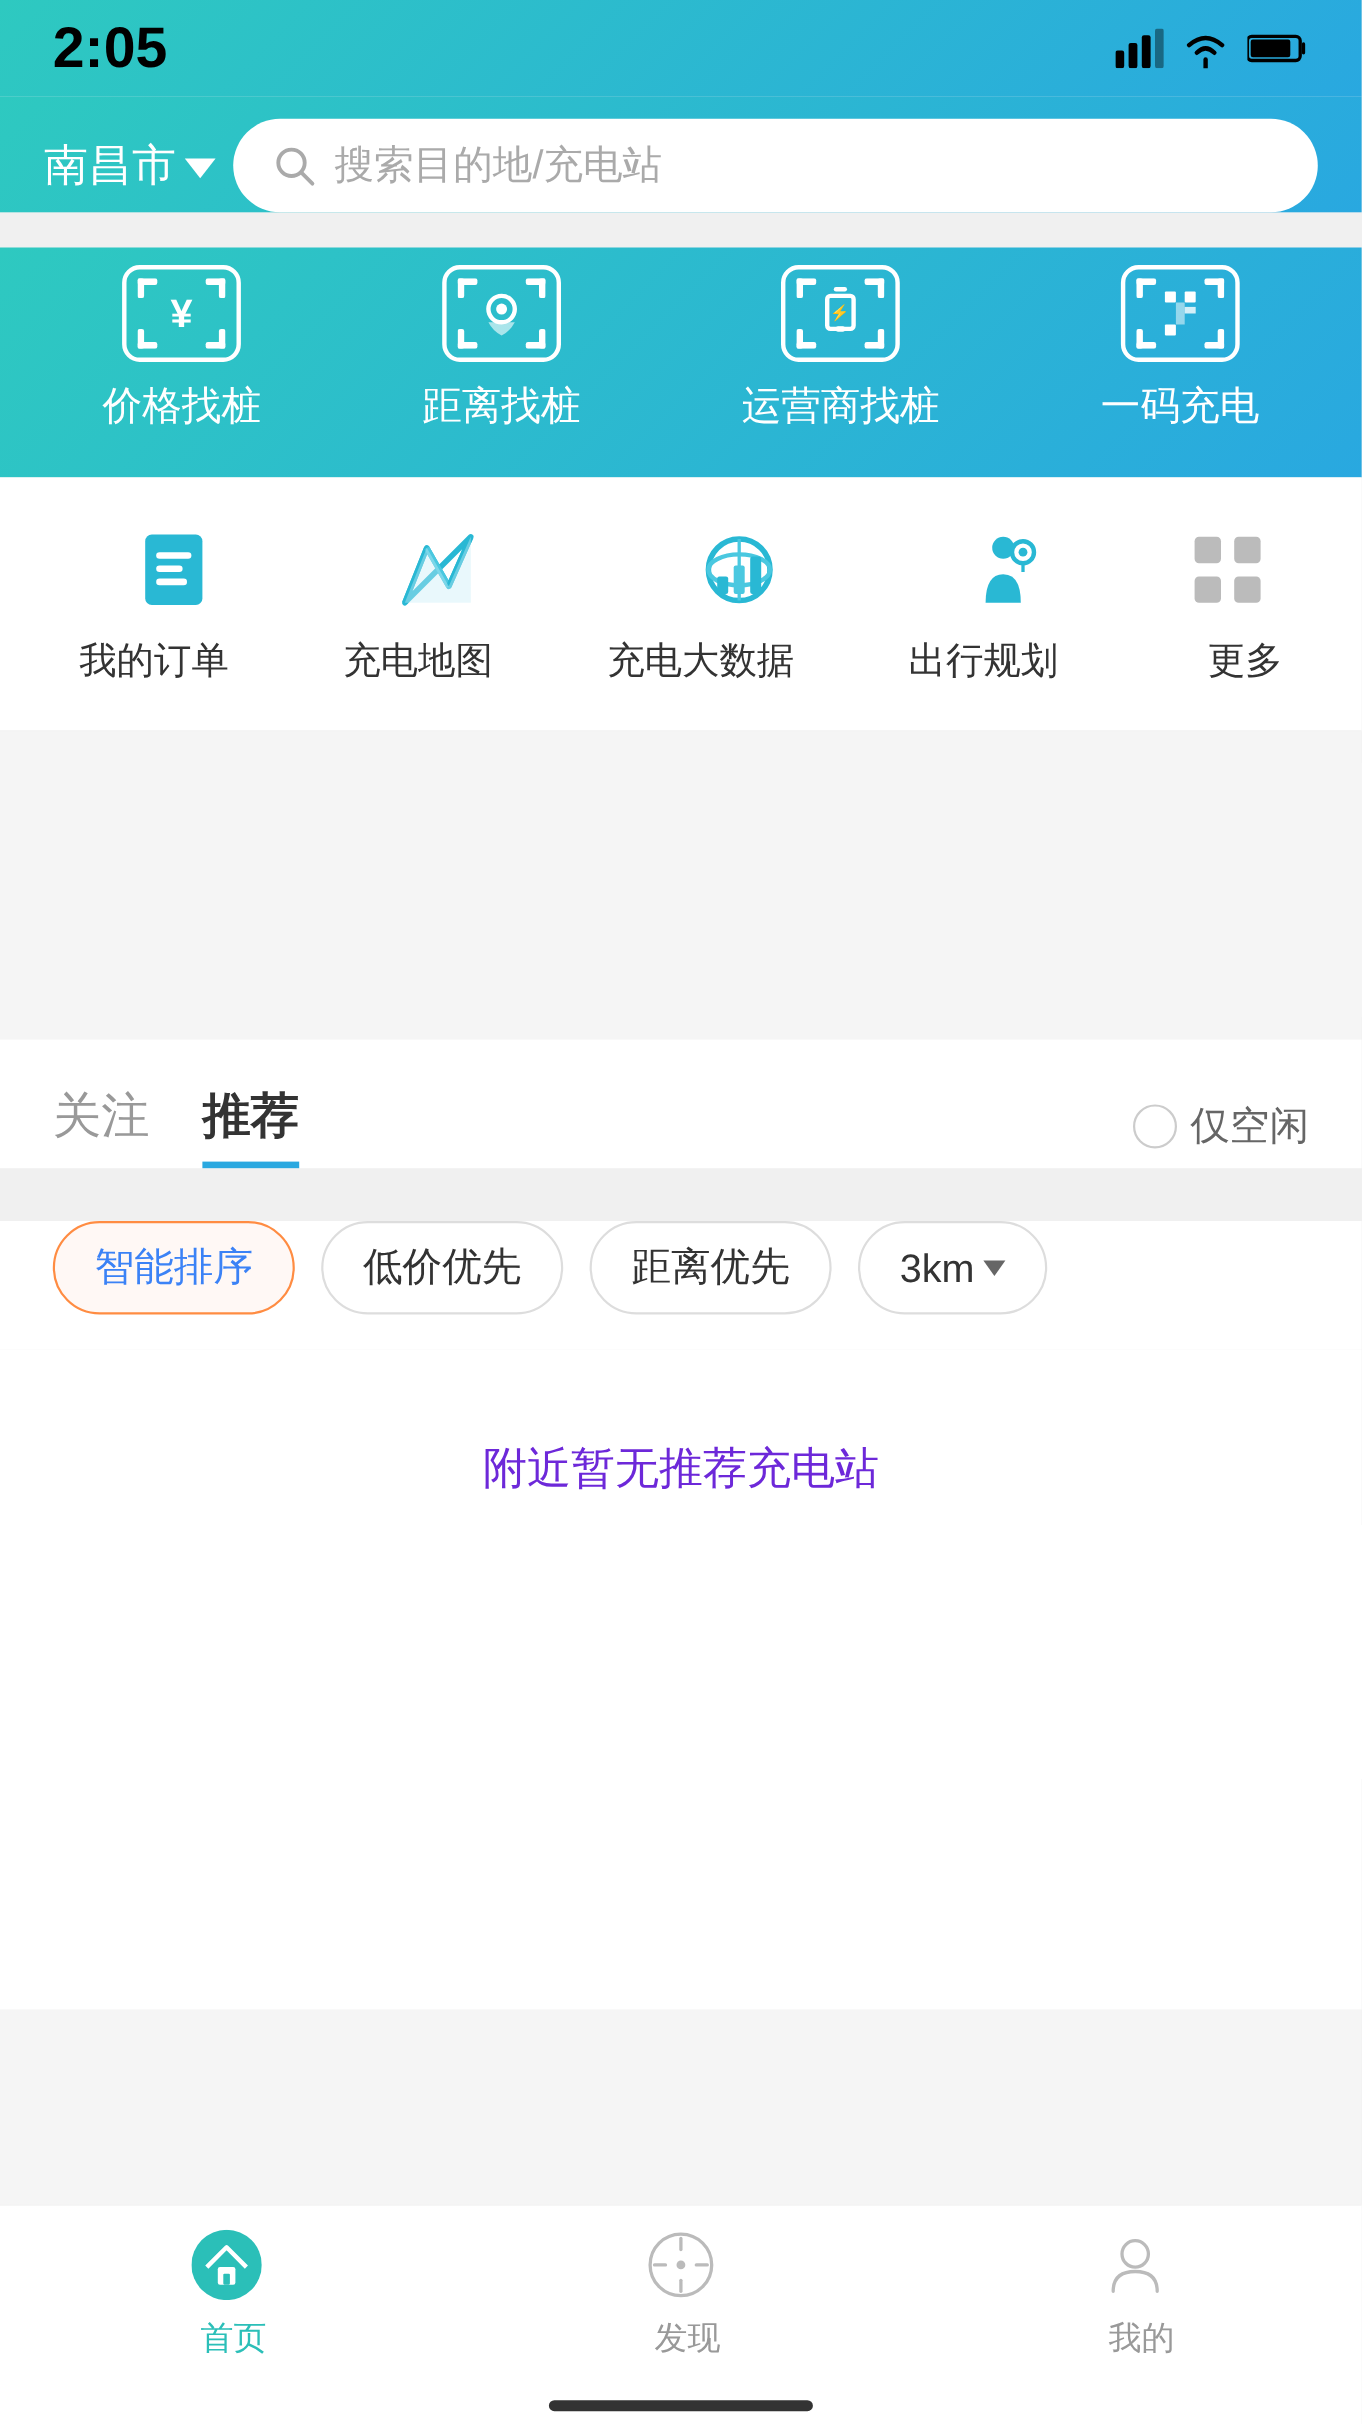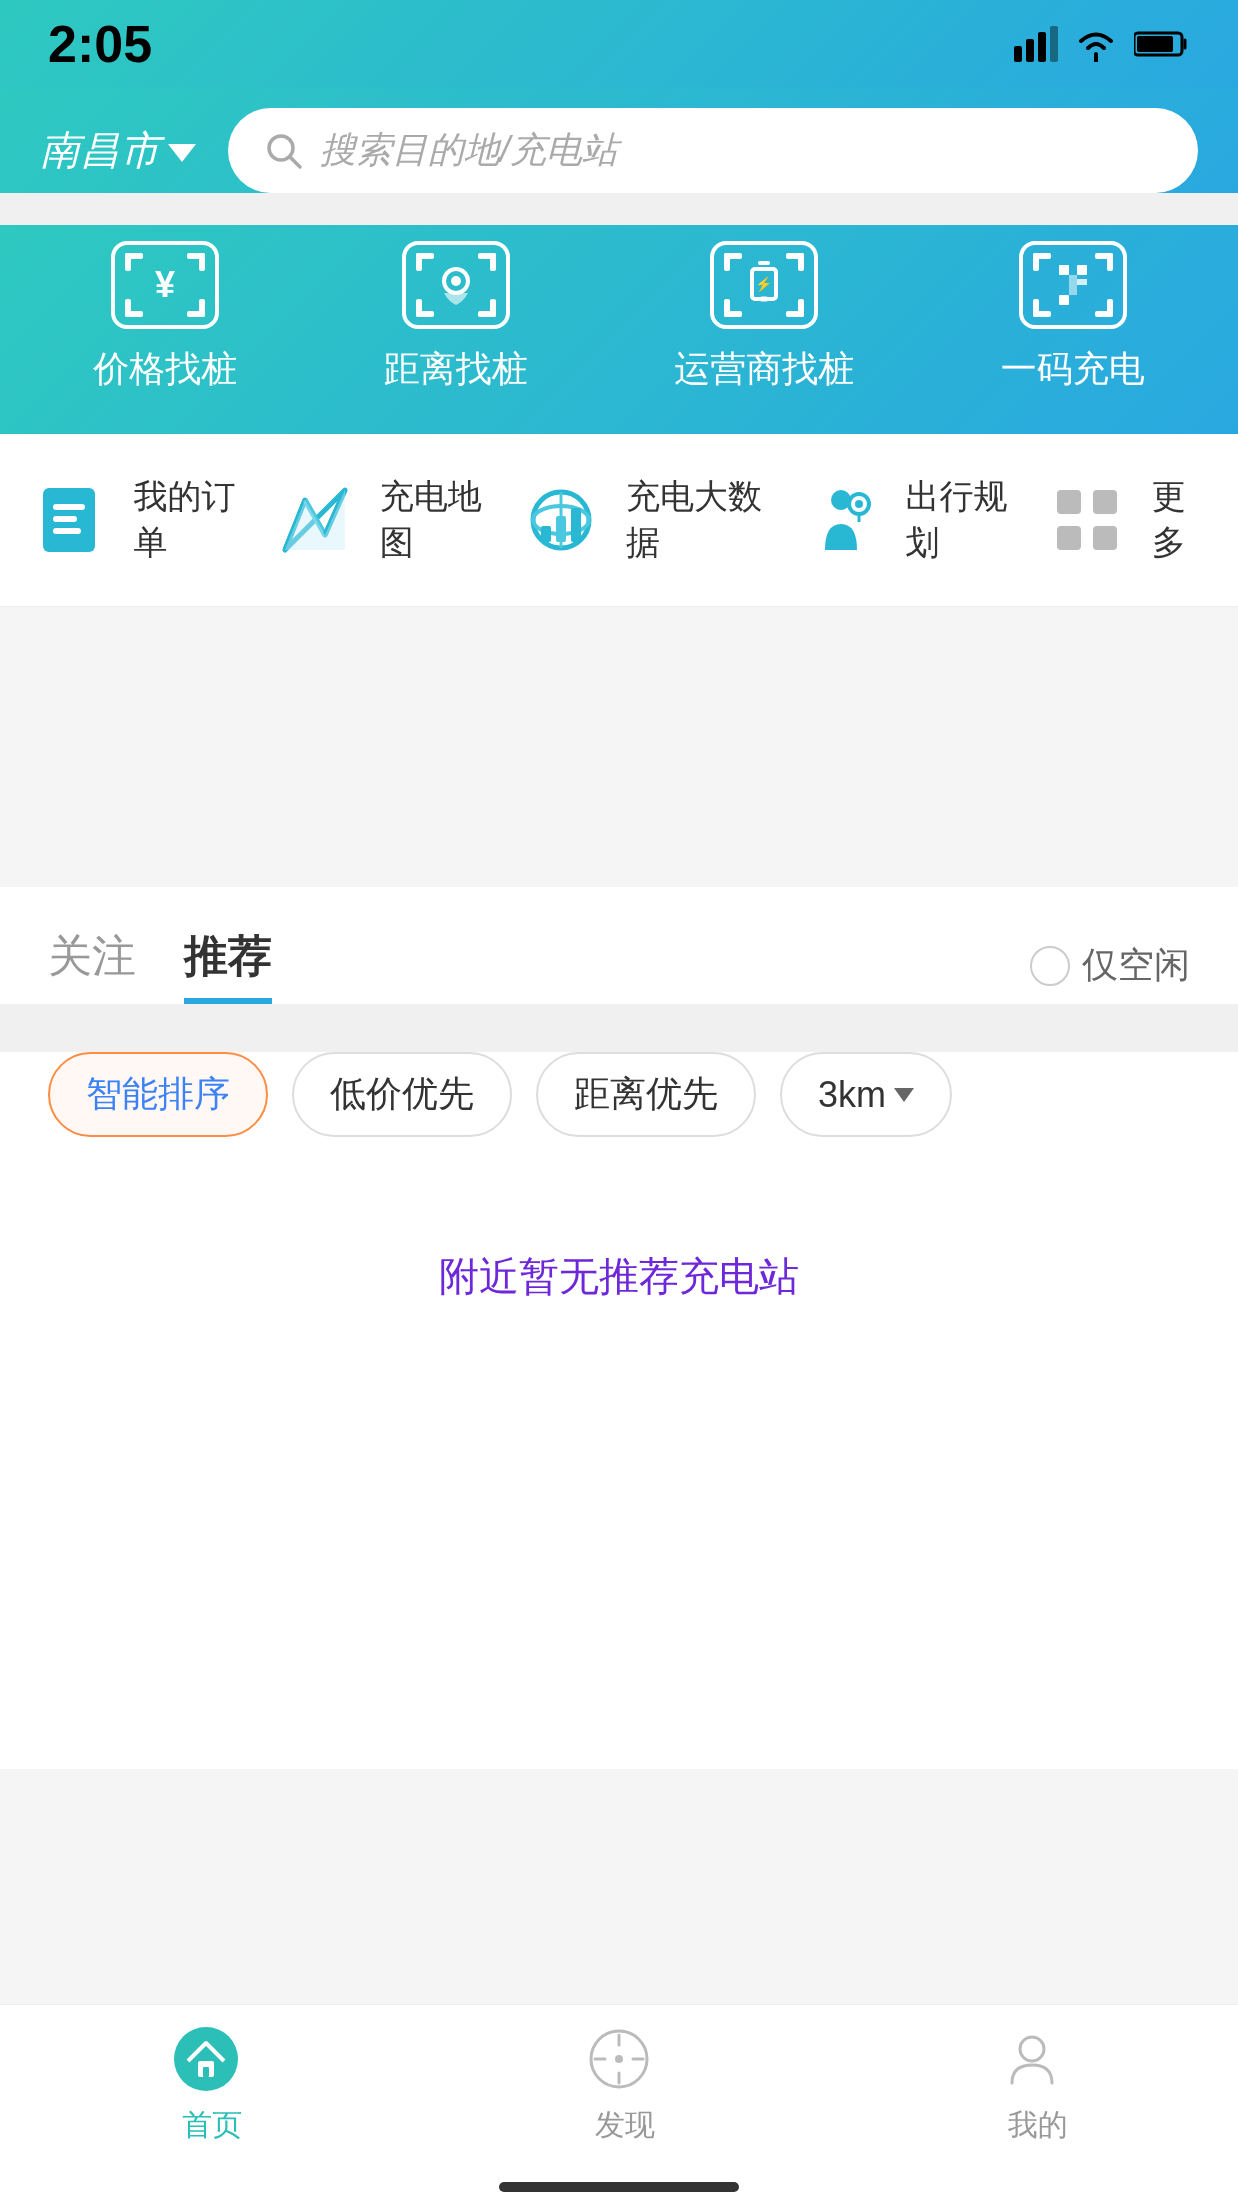"南昌市" .header-top { font-style: italic -> none; gap: 32px -> 16px }
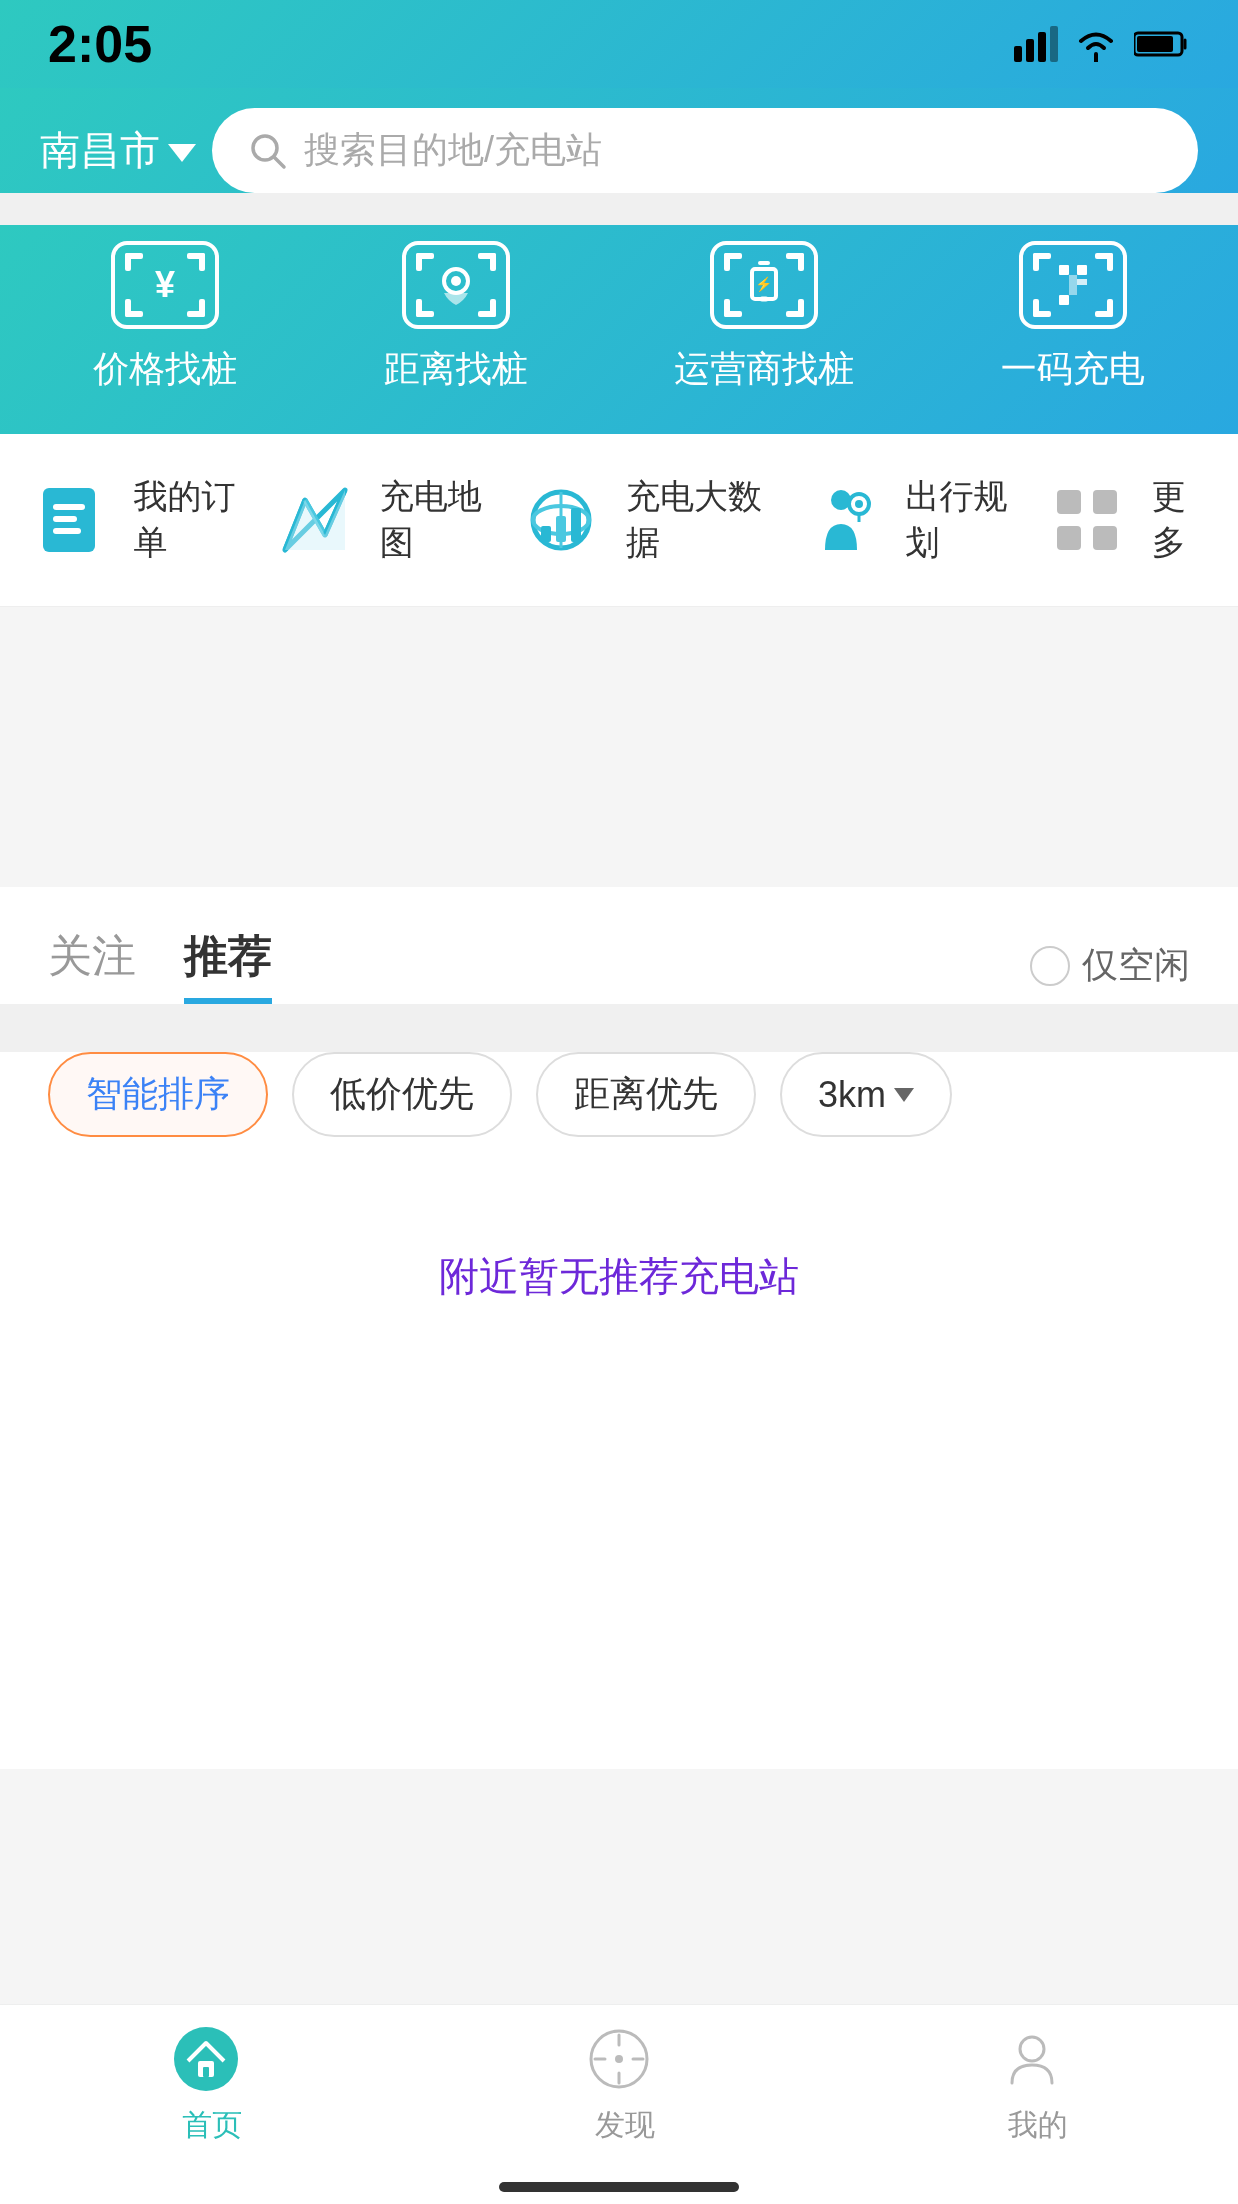"我的订单" .nav-item { align-items: center -> flex-end; flex-direction: row -> column }
